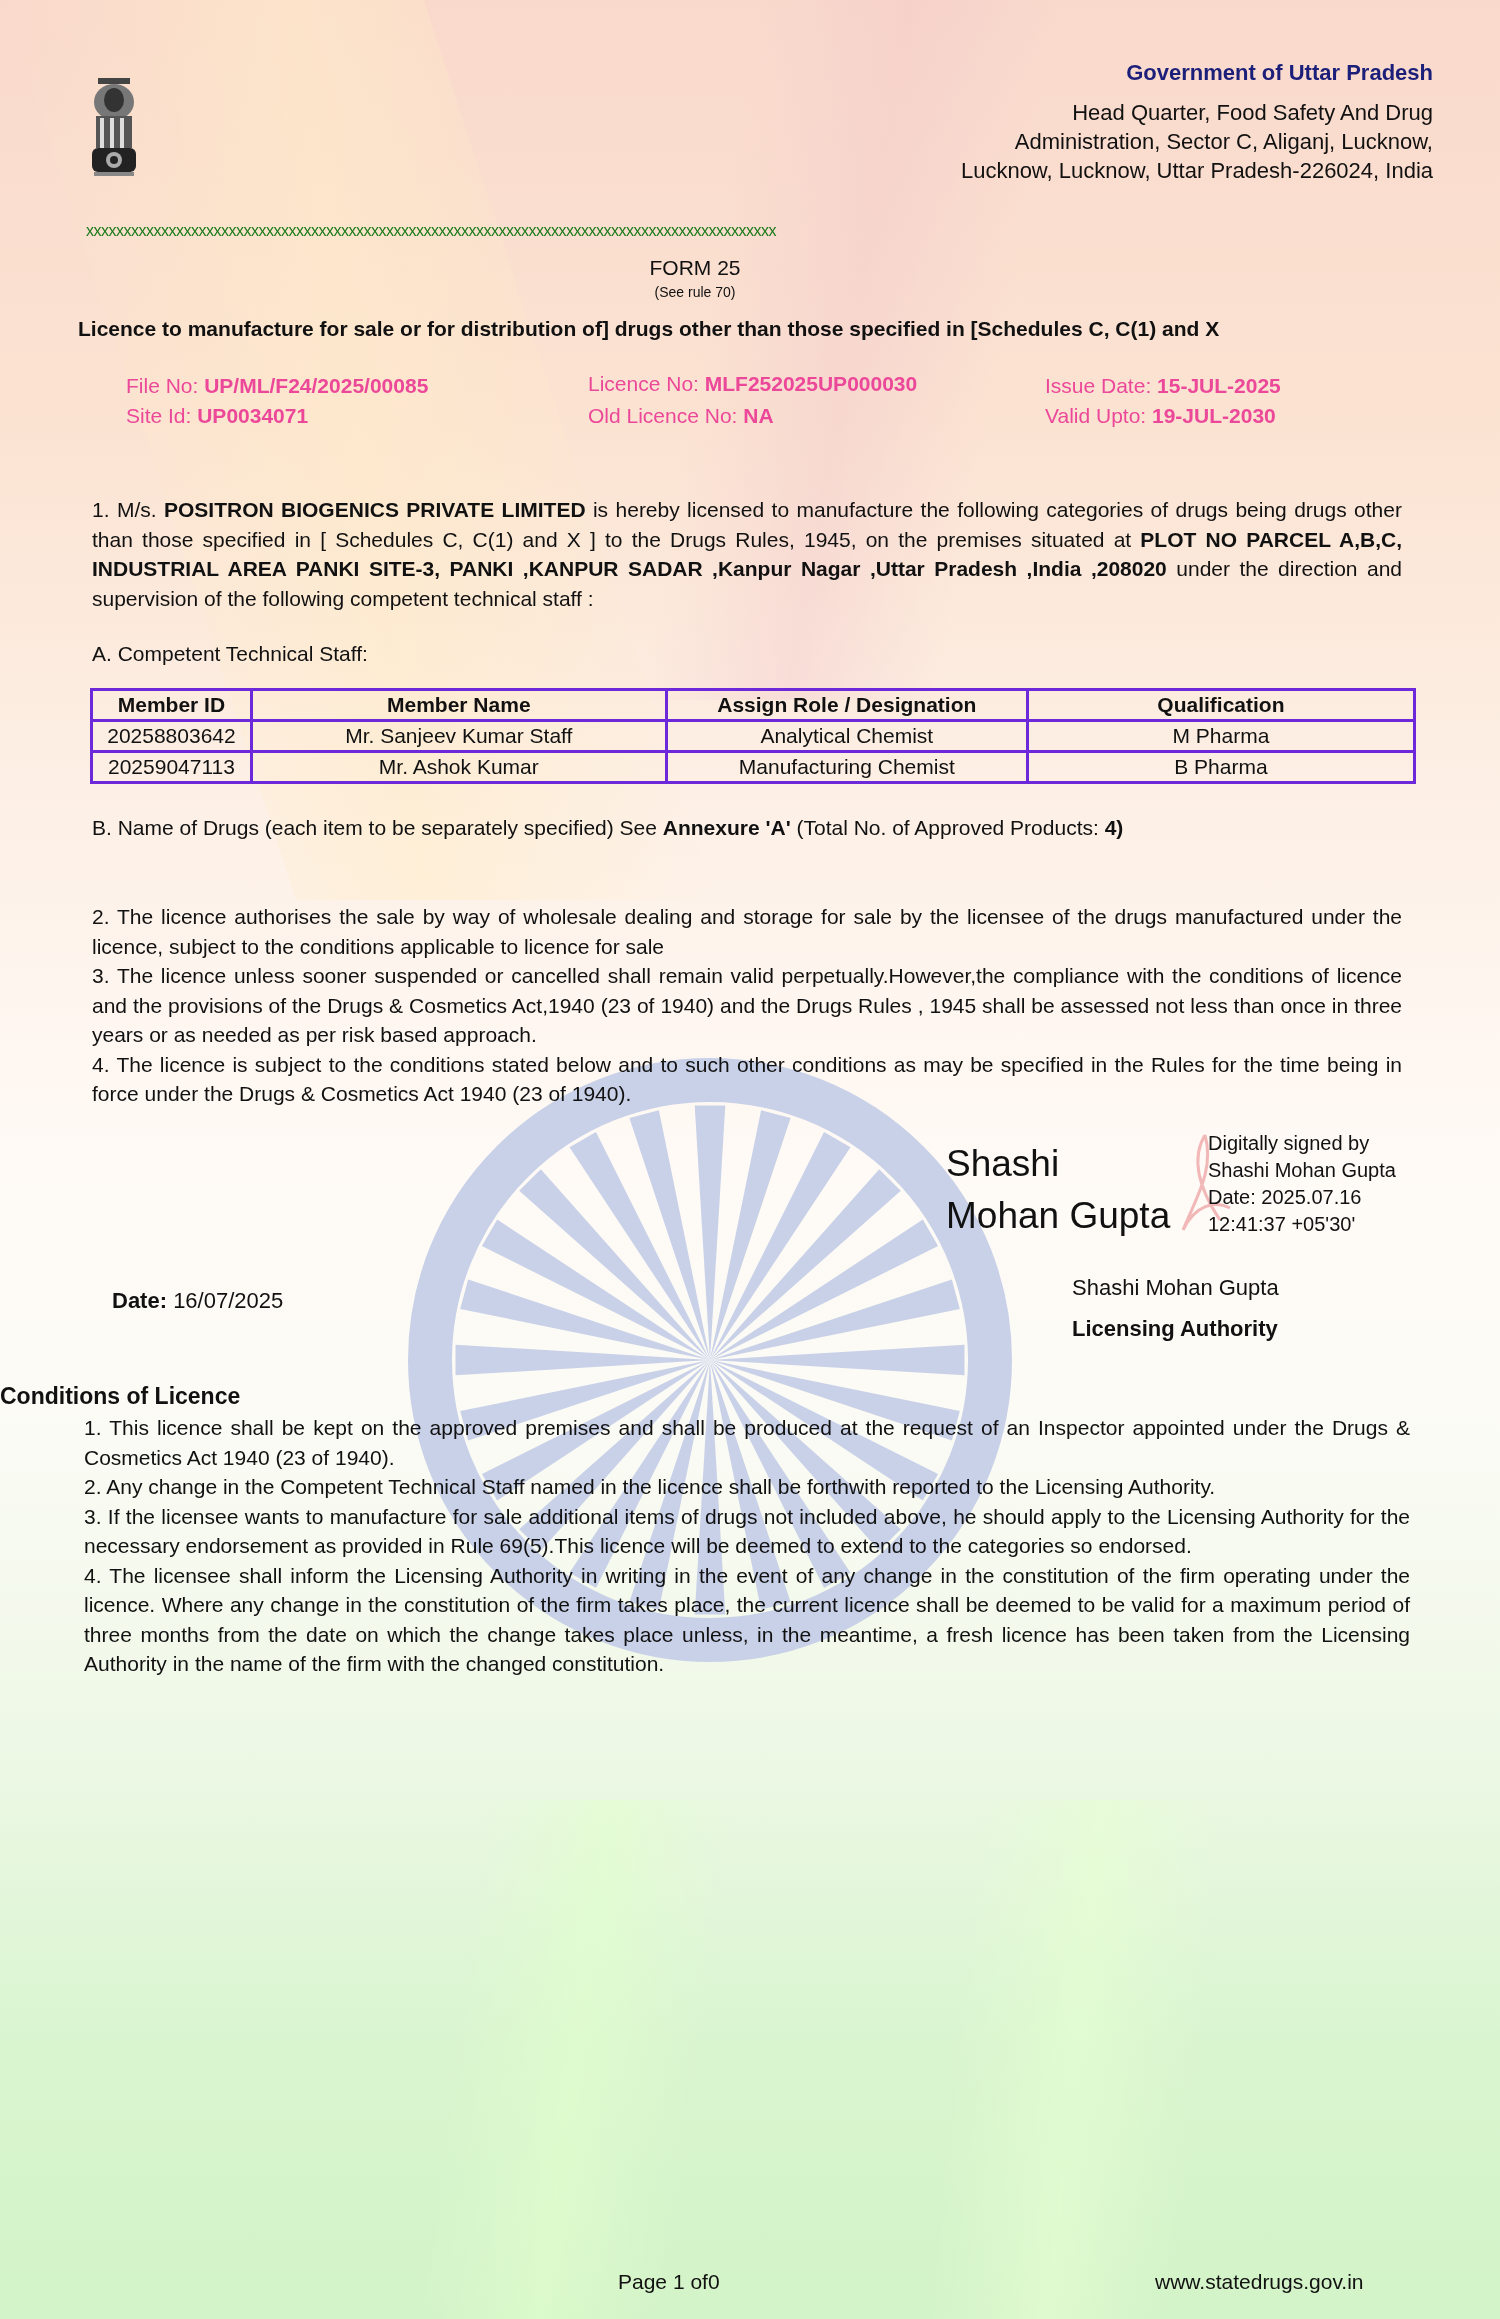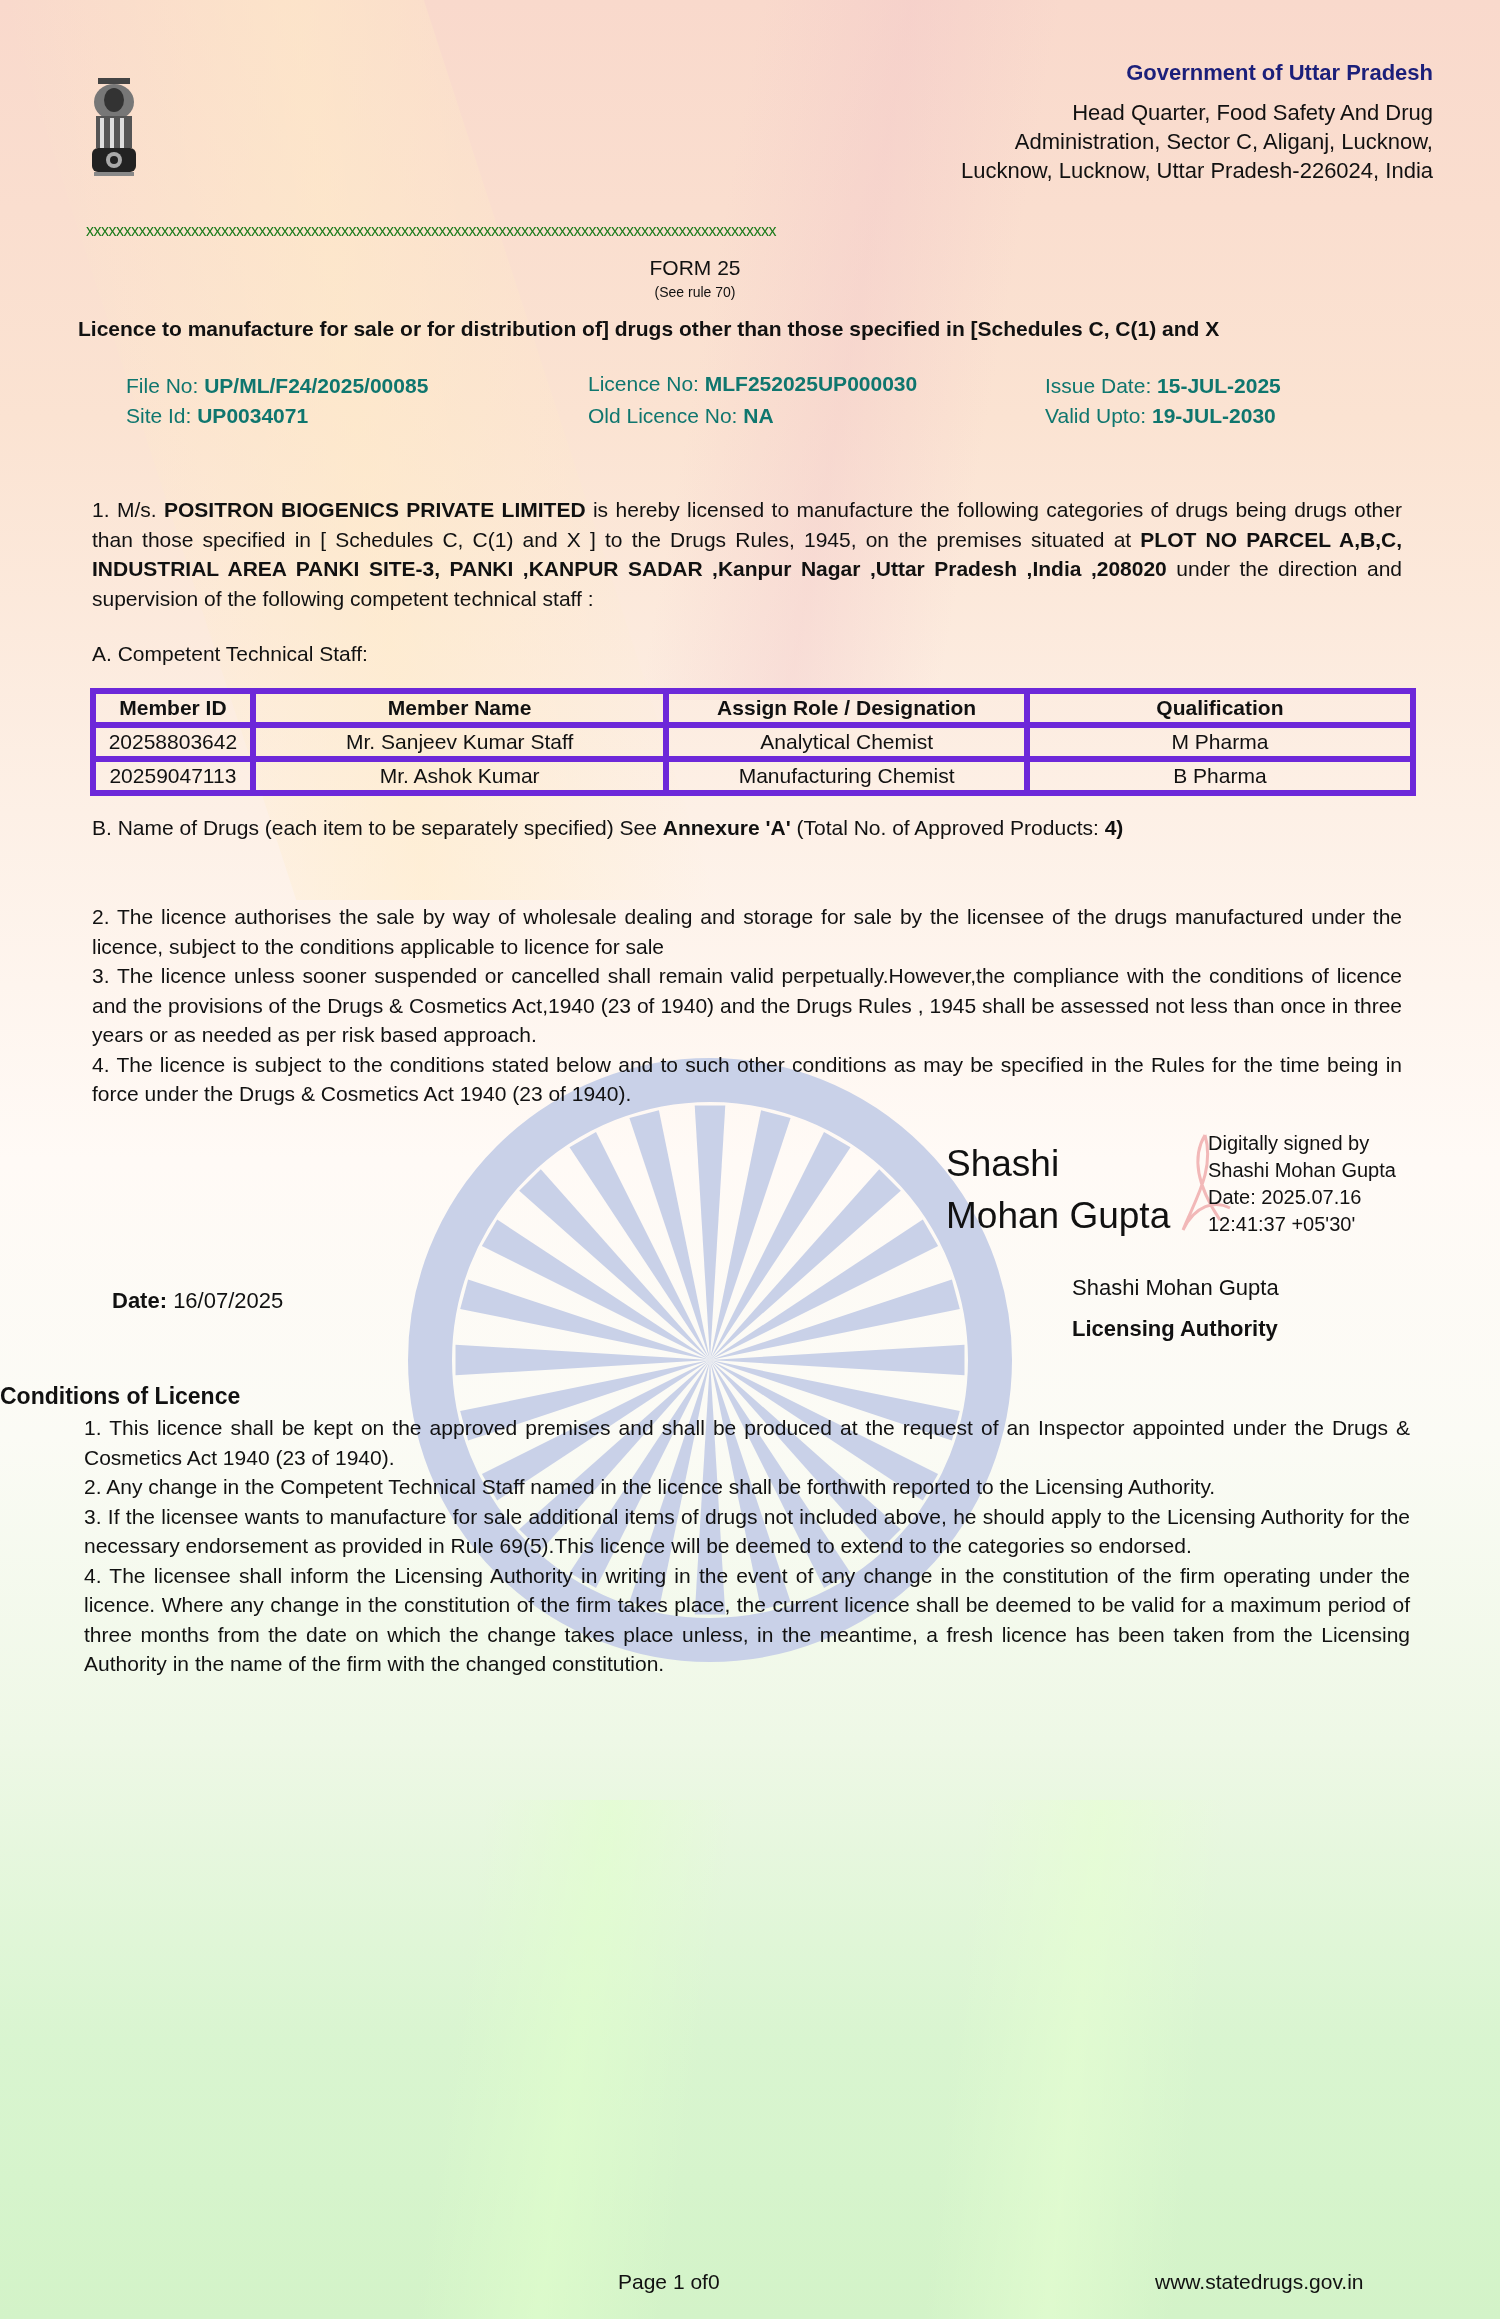"File No: UP/ML/F24/2025/00085" .meta { color: #0f766e -> #ec4899 }
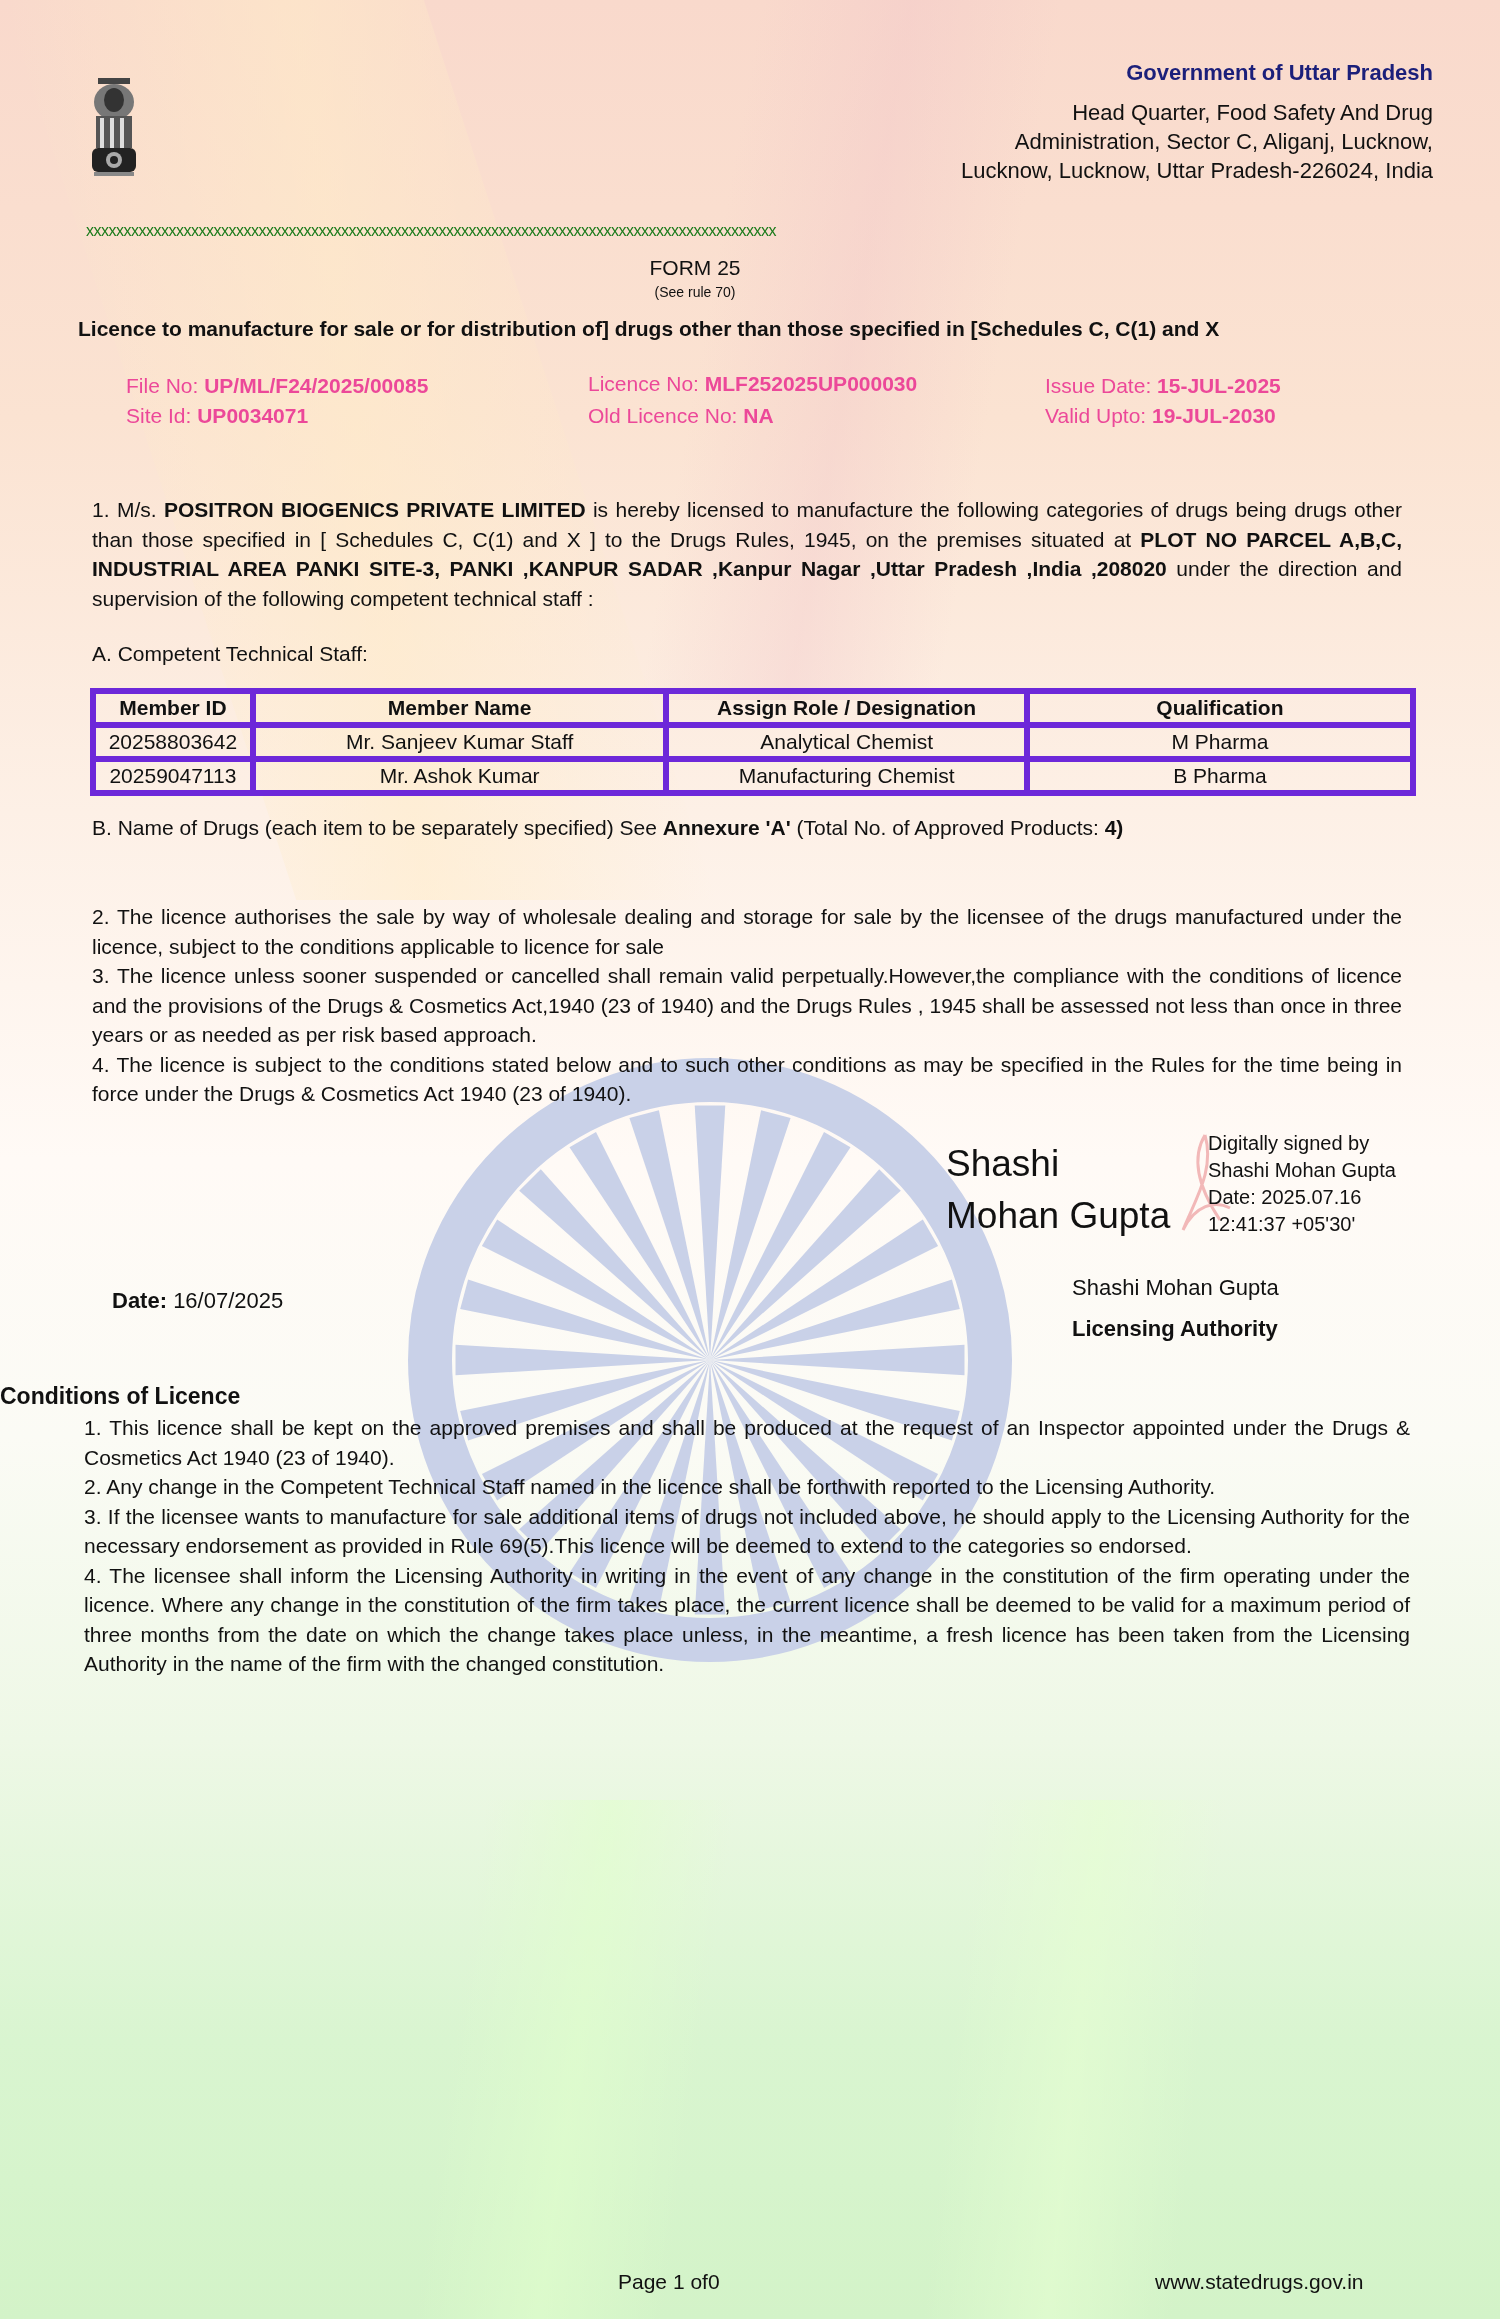"Member ID" table.staff th, table.staff td { border: 6px solid #6d28d9 -> 3px solid #6d28d9 }
